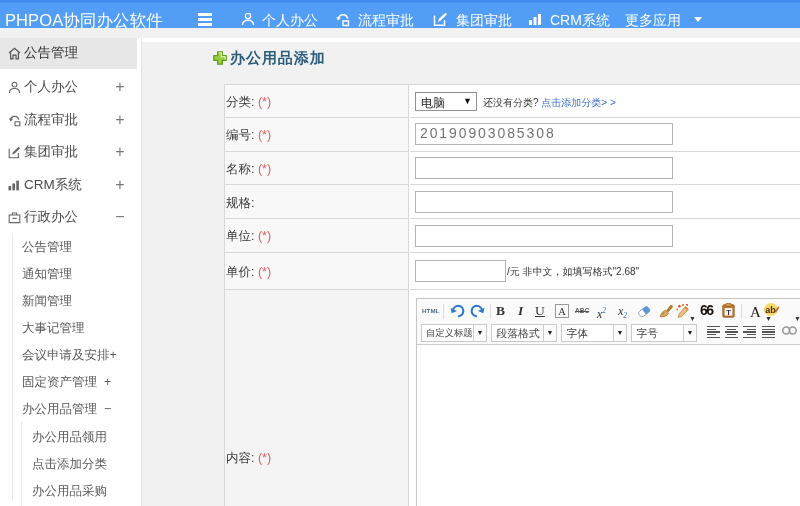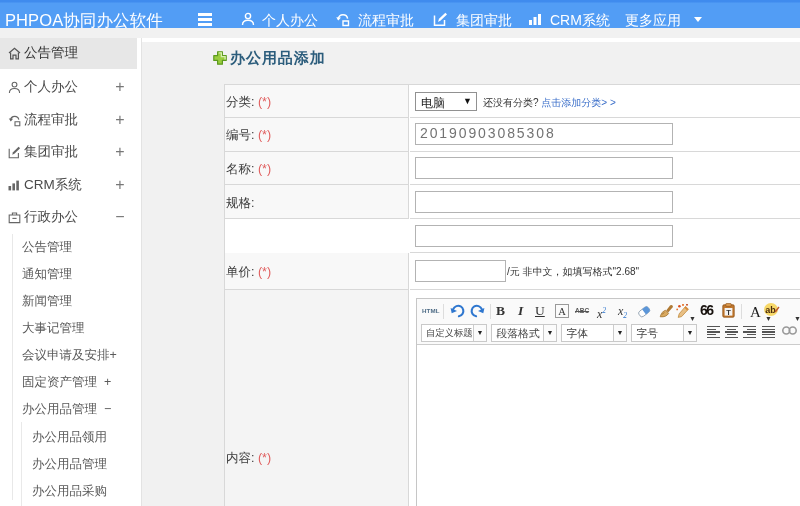"单位: (*)" div.lblcell { html: none -> <div> <span>单位: <span>(*)</span></span> </div> }
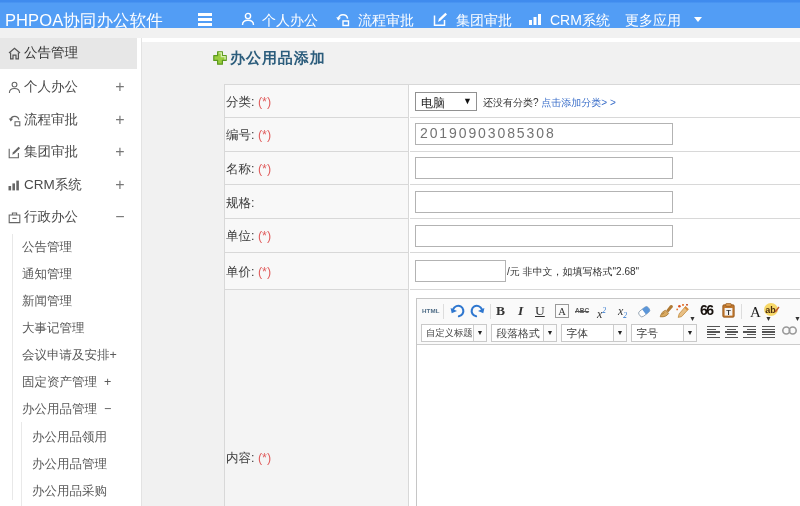"办公用品管理" div.sub { text: 办公用品管理 -> 点击添加分类 }
